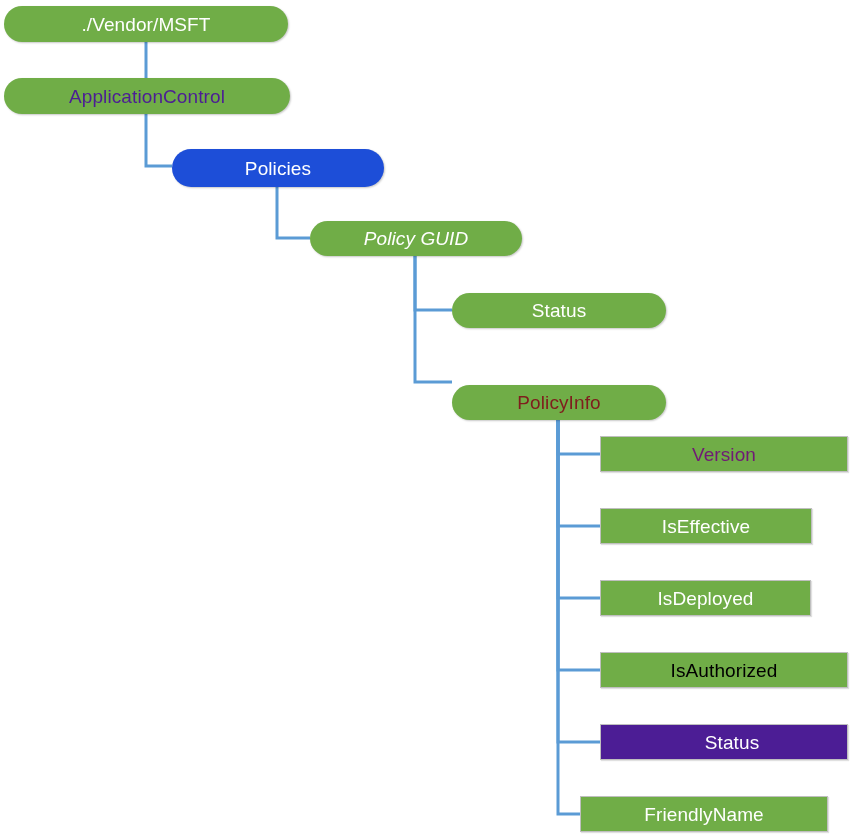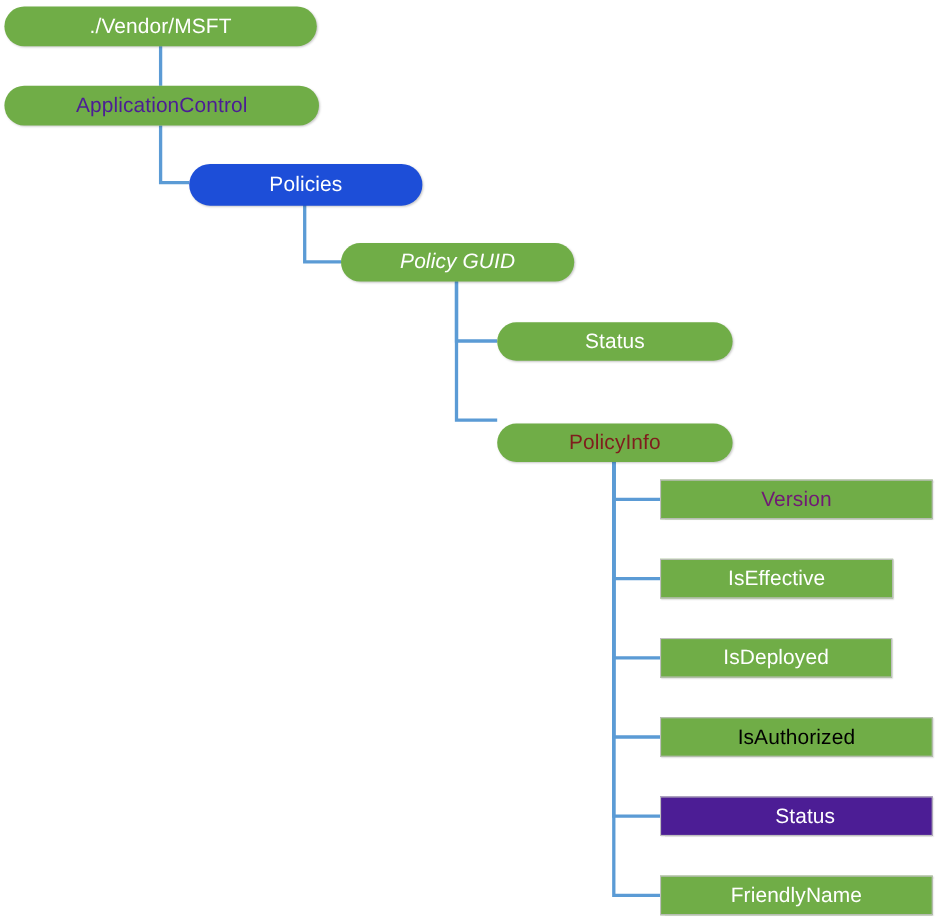"FriendlyName" div.node { left: 600px -> 580px }
